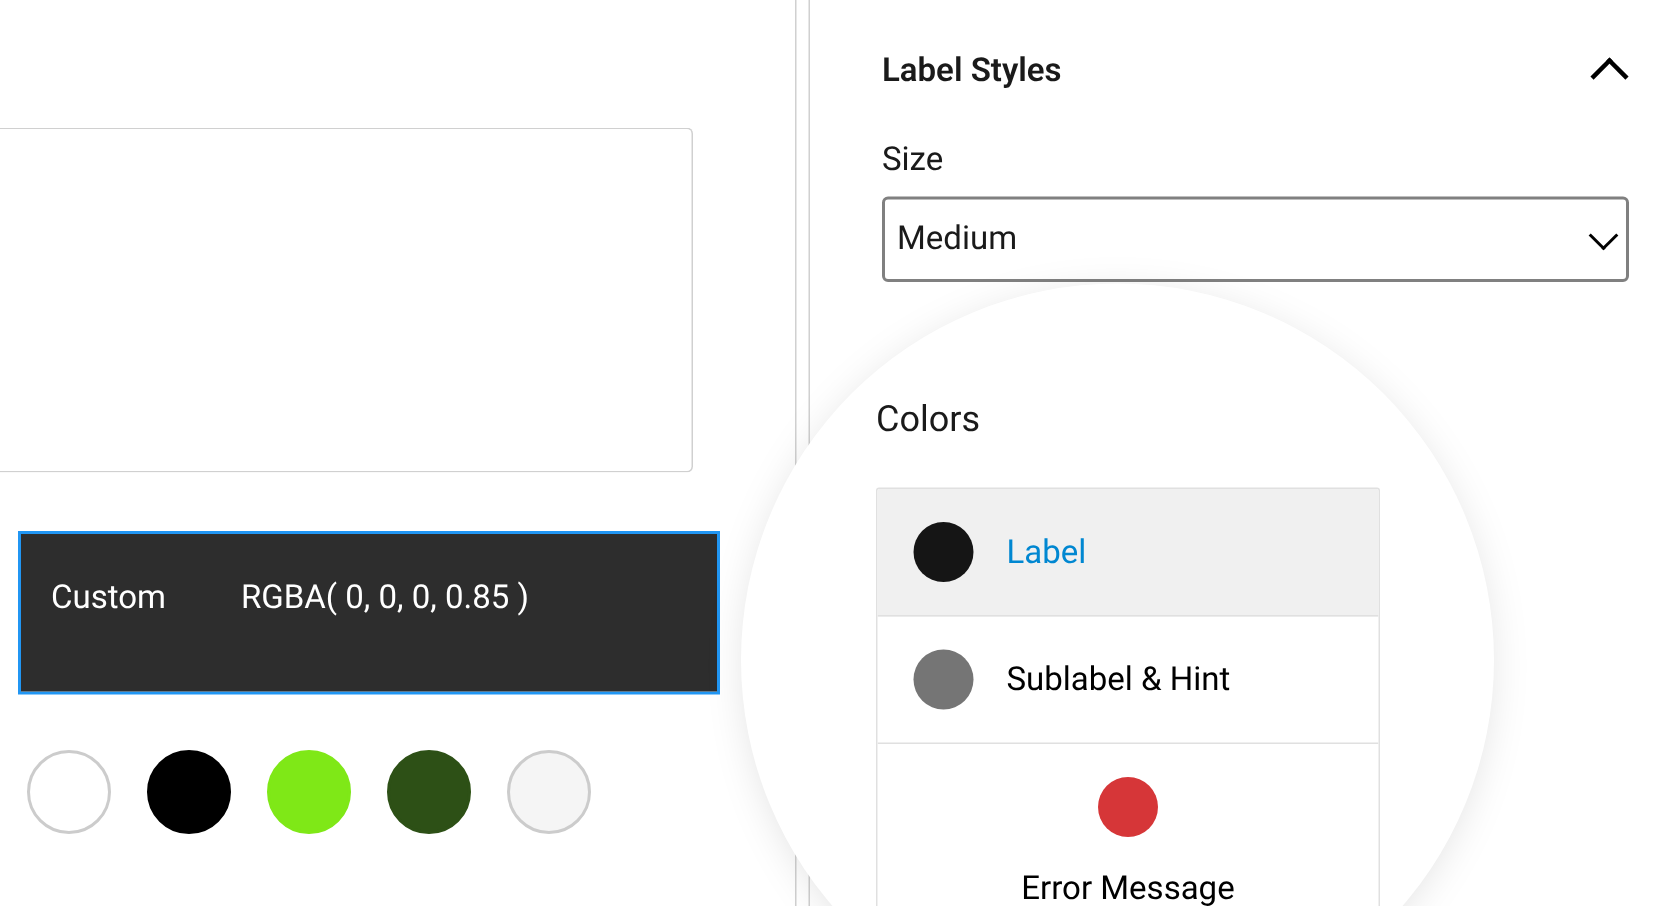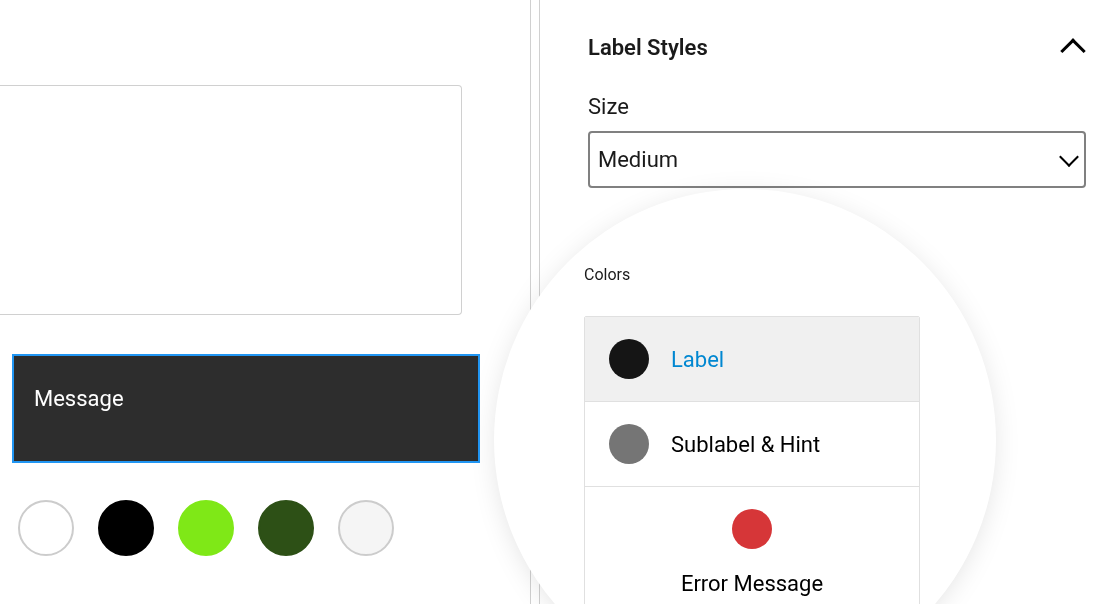"Colors" .colors-heading { font-size: 16px -> 24px }
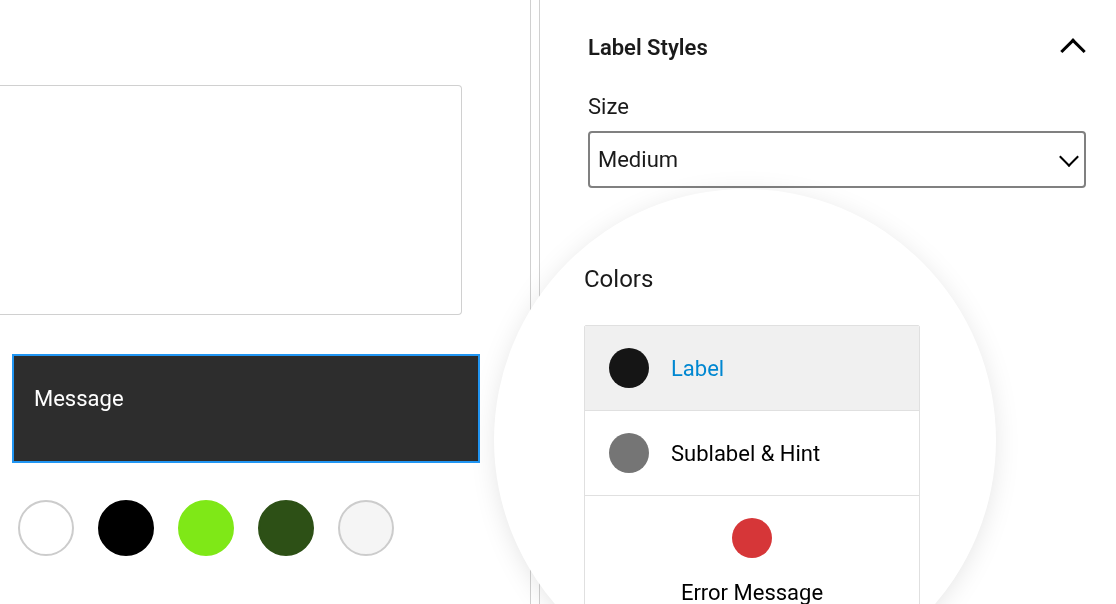"Message" span { text: Message -> Custom }
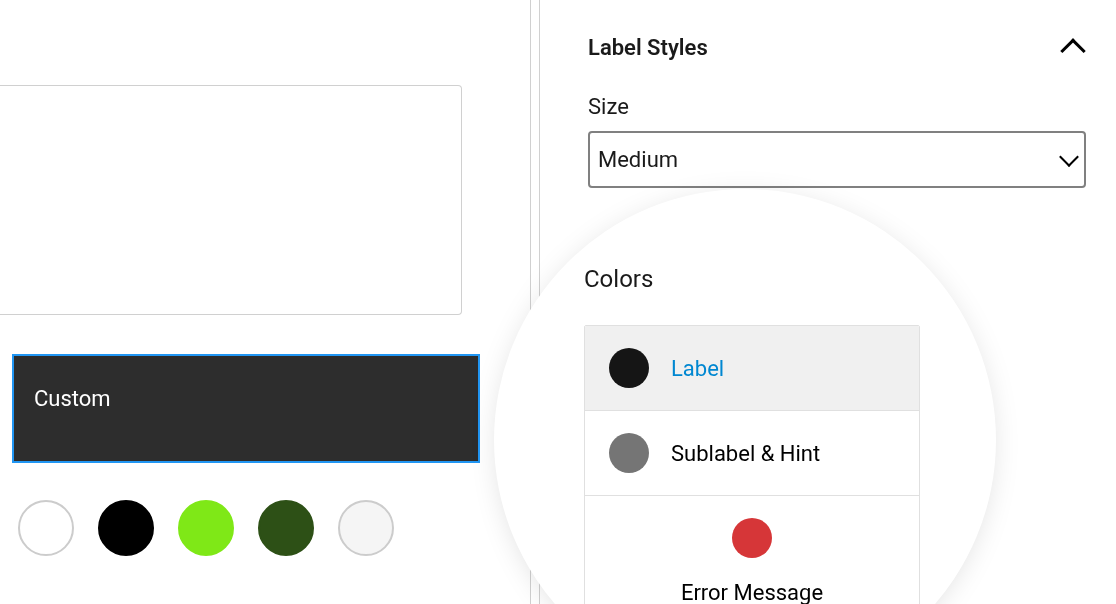"RGBA( 0, 0, 0, 0.85" span { html: none -> <span>RGBA( 0, 0, 0, 0.85 )</span> }
